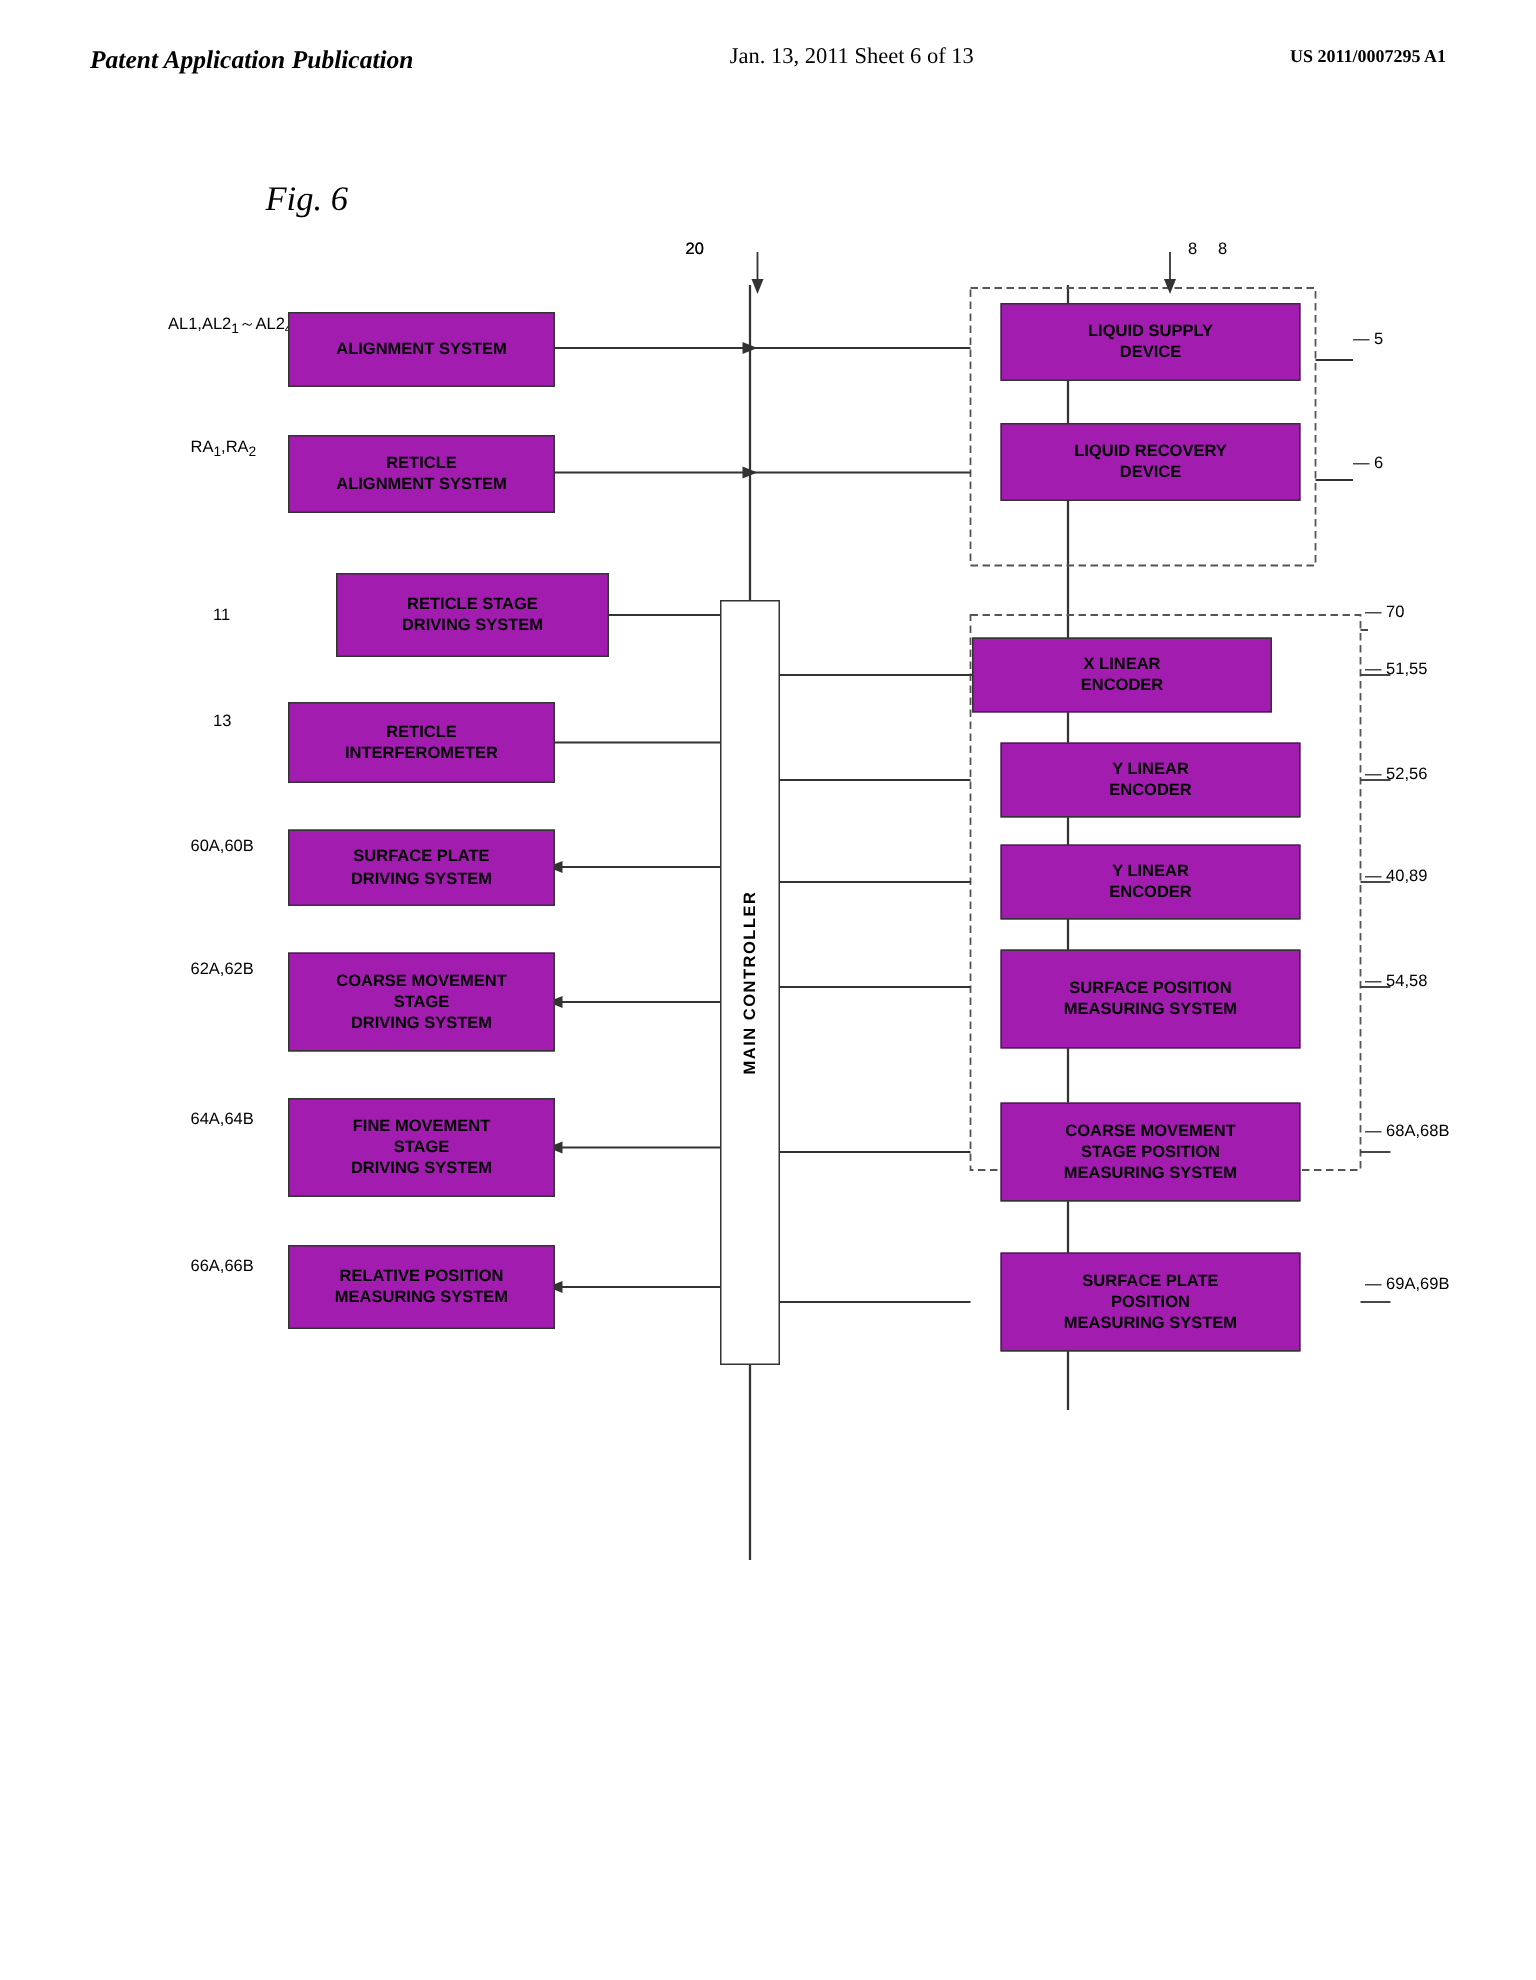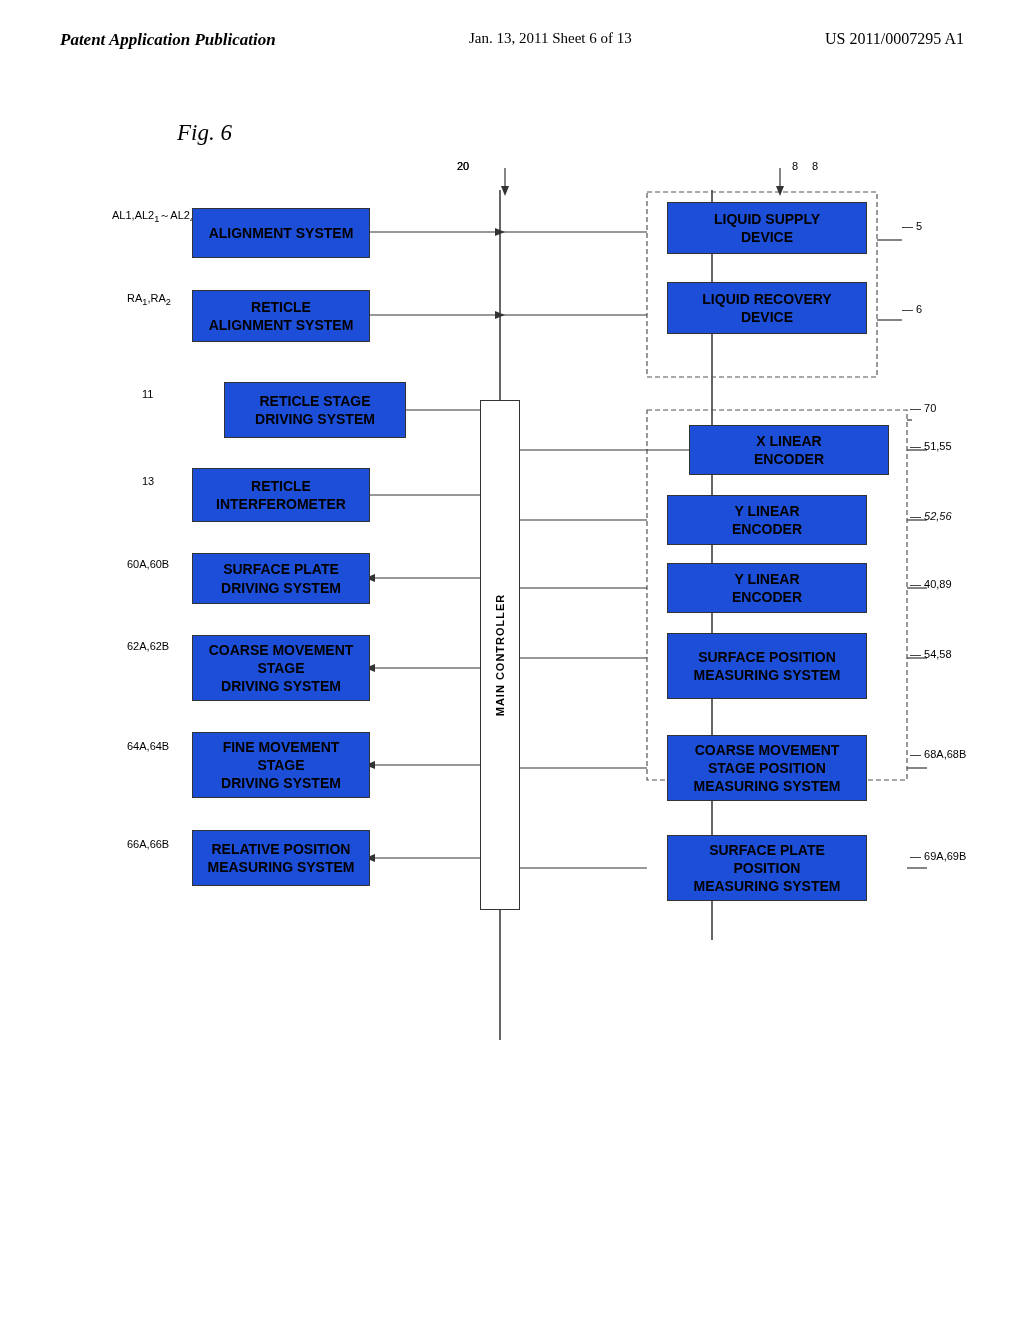"US 2011/0007295 A1" .header-right { font-size: 16px -> 12px; font-weight: normal -> bold }
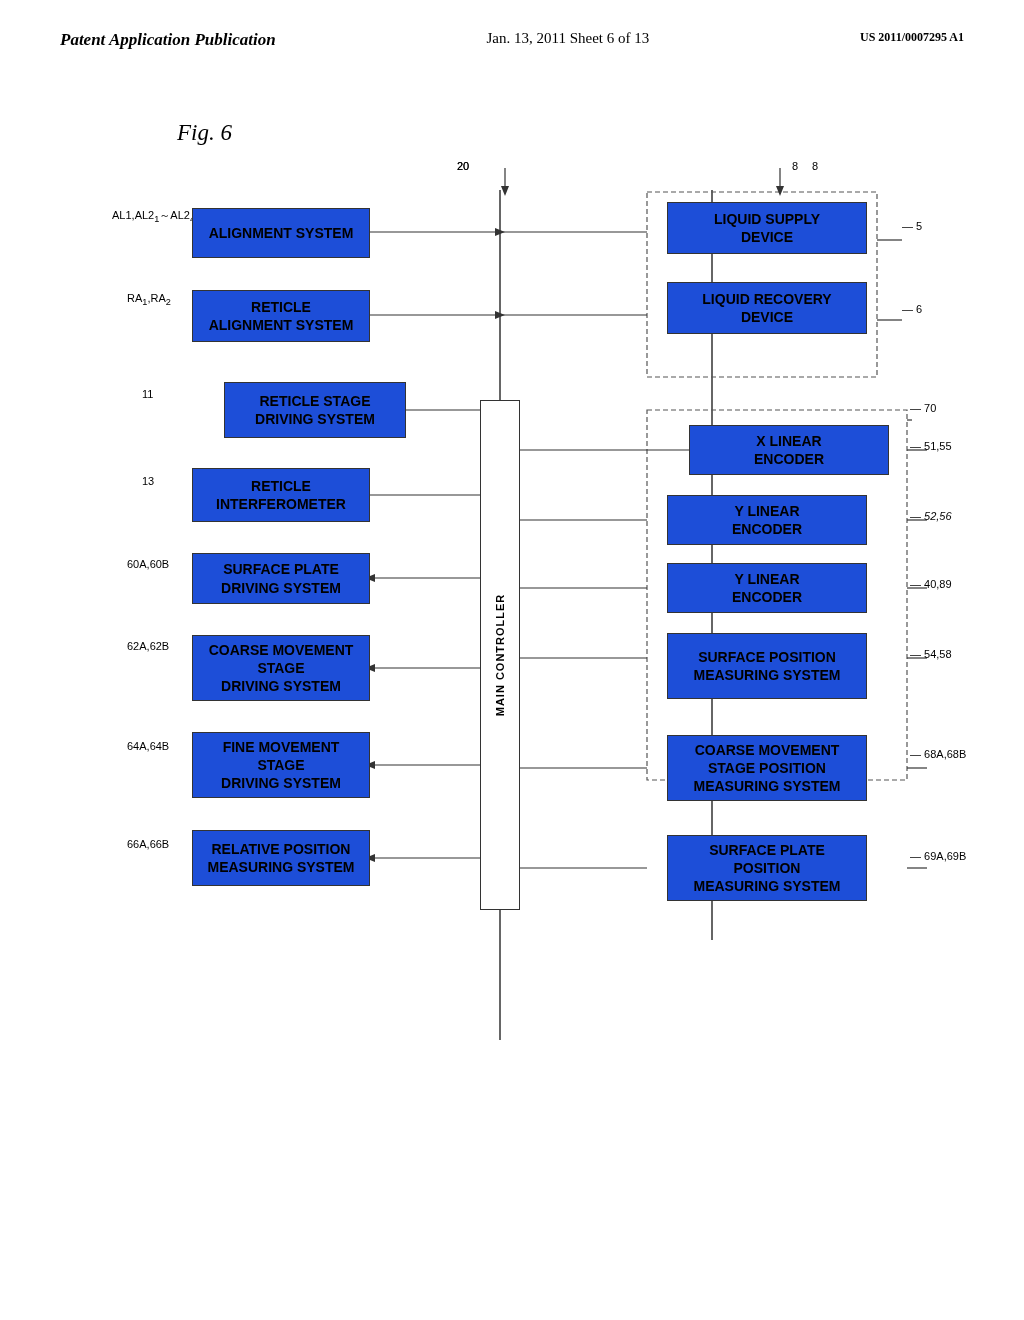"LIQUID SUPPLY" .box { background: #1d4ed8 -> #a21caf; font-size: 14px -> 11px }
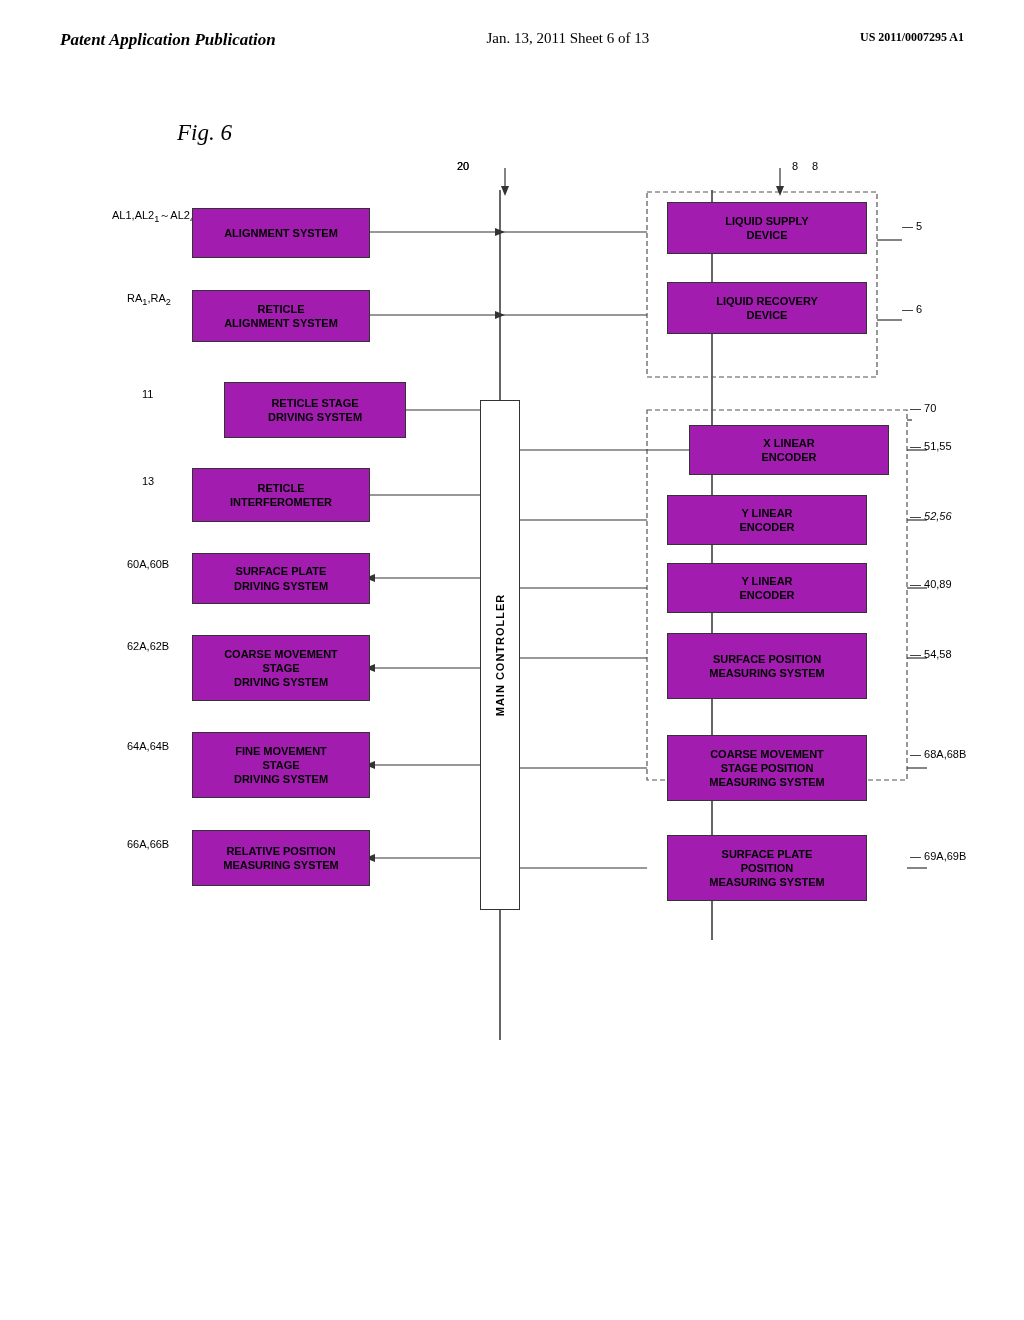"11" div.ext-label { top: 268px -> 284px }
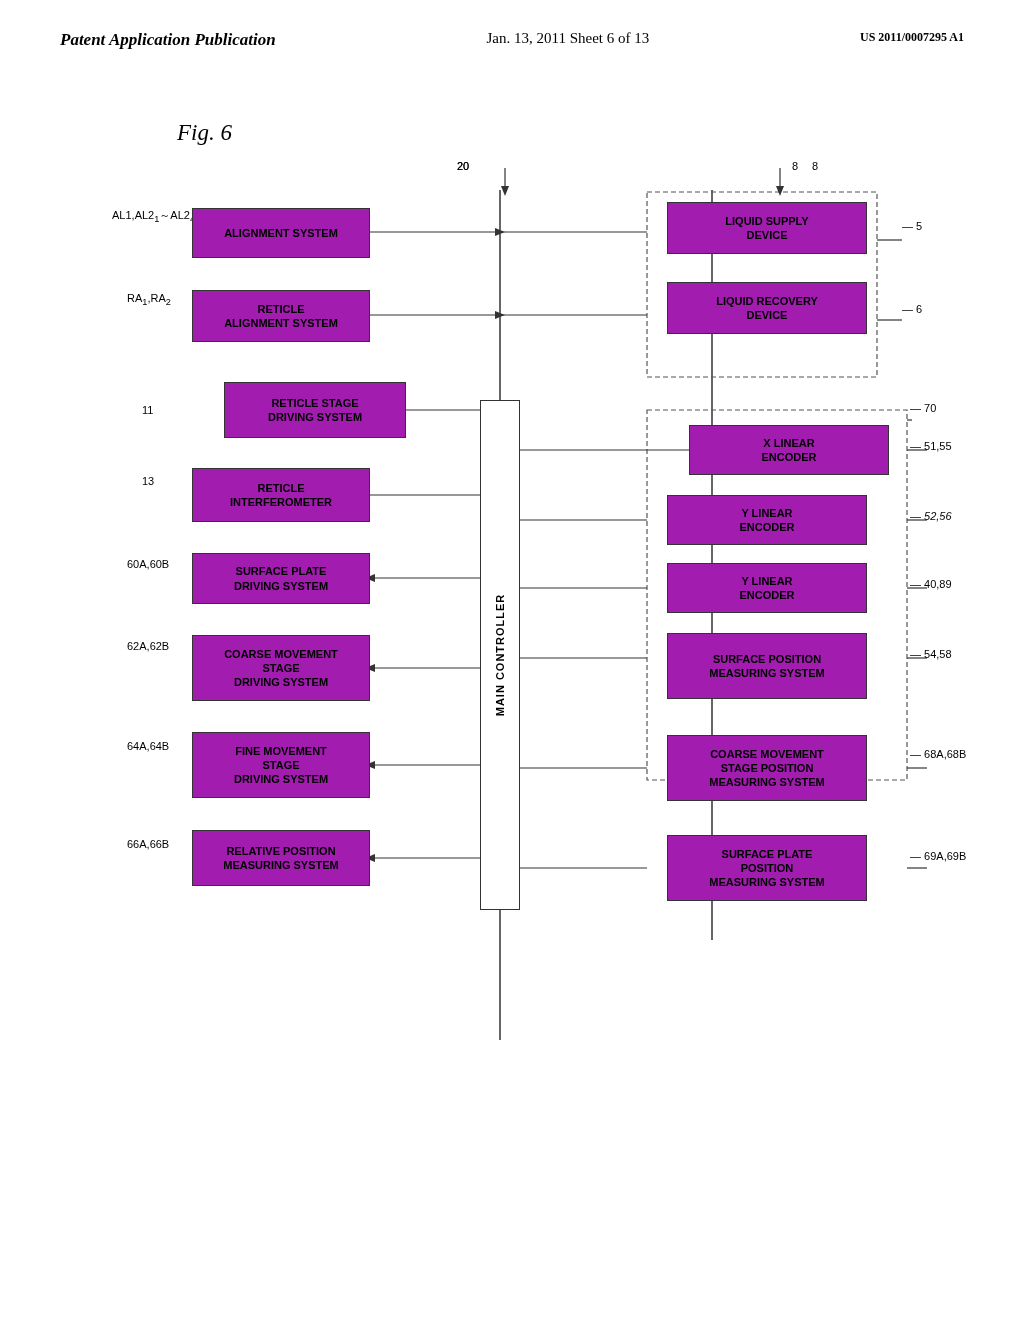"X LINEAR" div.box { left: 577px -> 536px }
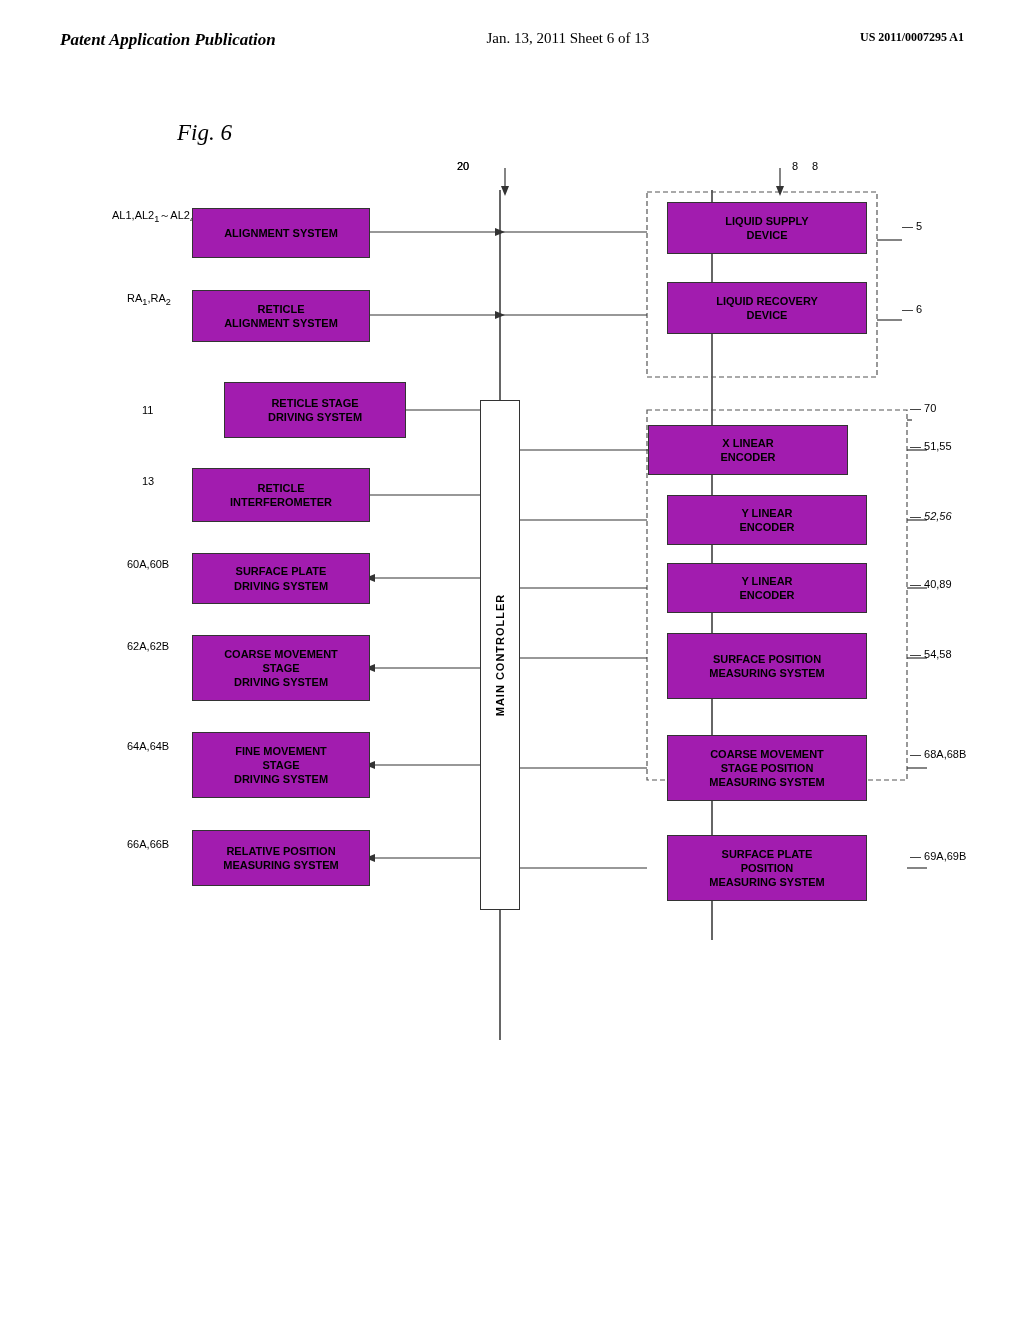"— 52,56" div.ext-label { font-style: italic -> none }
